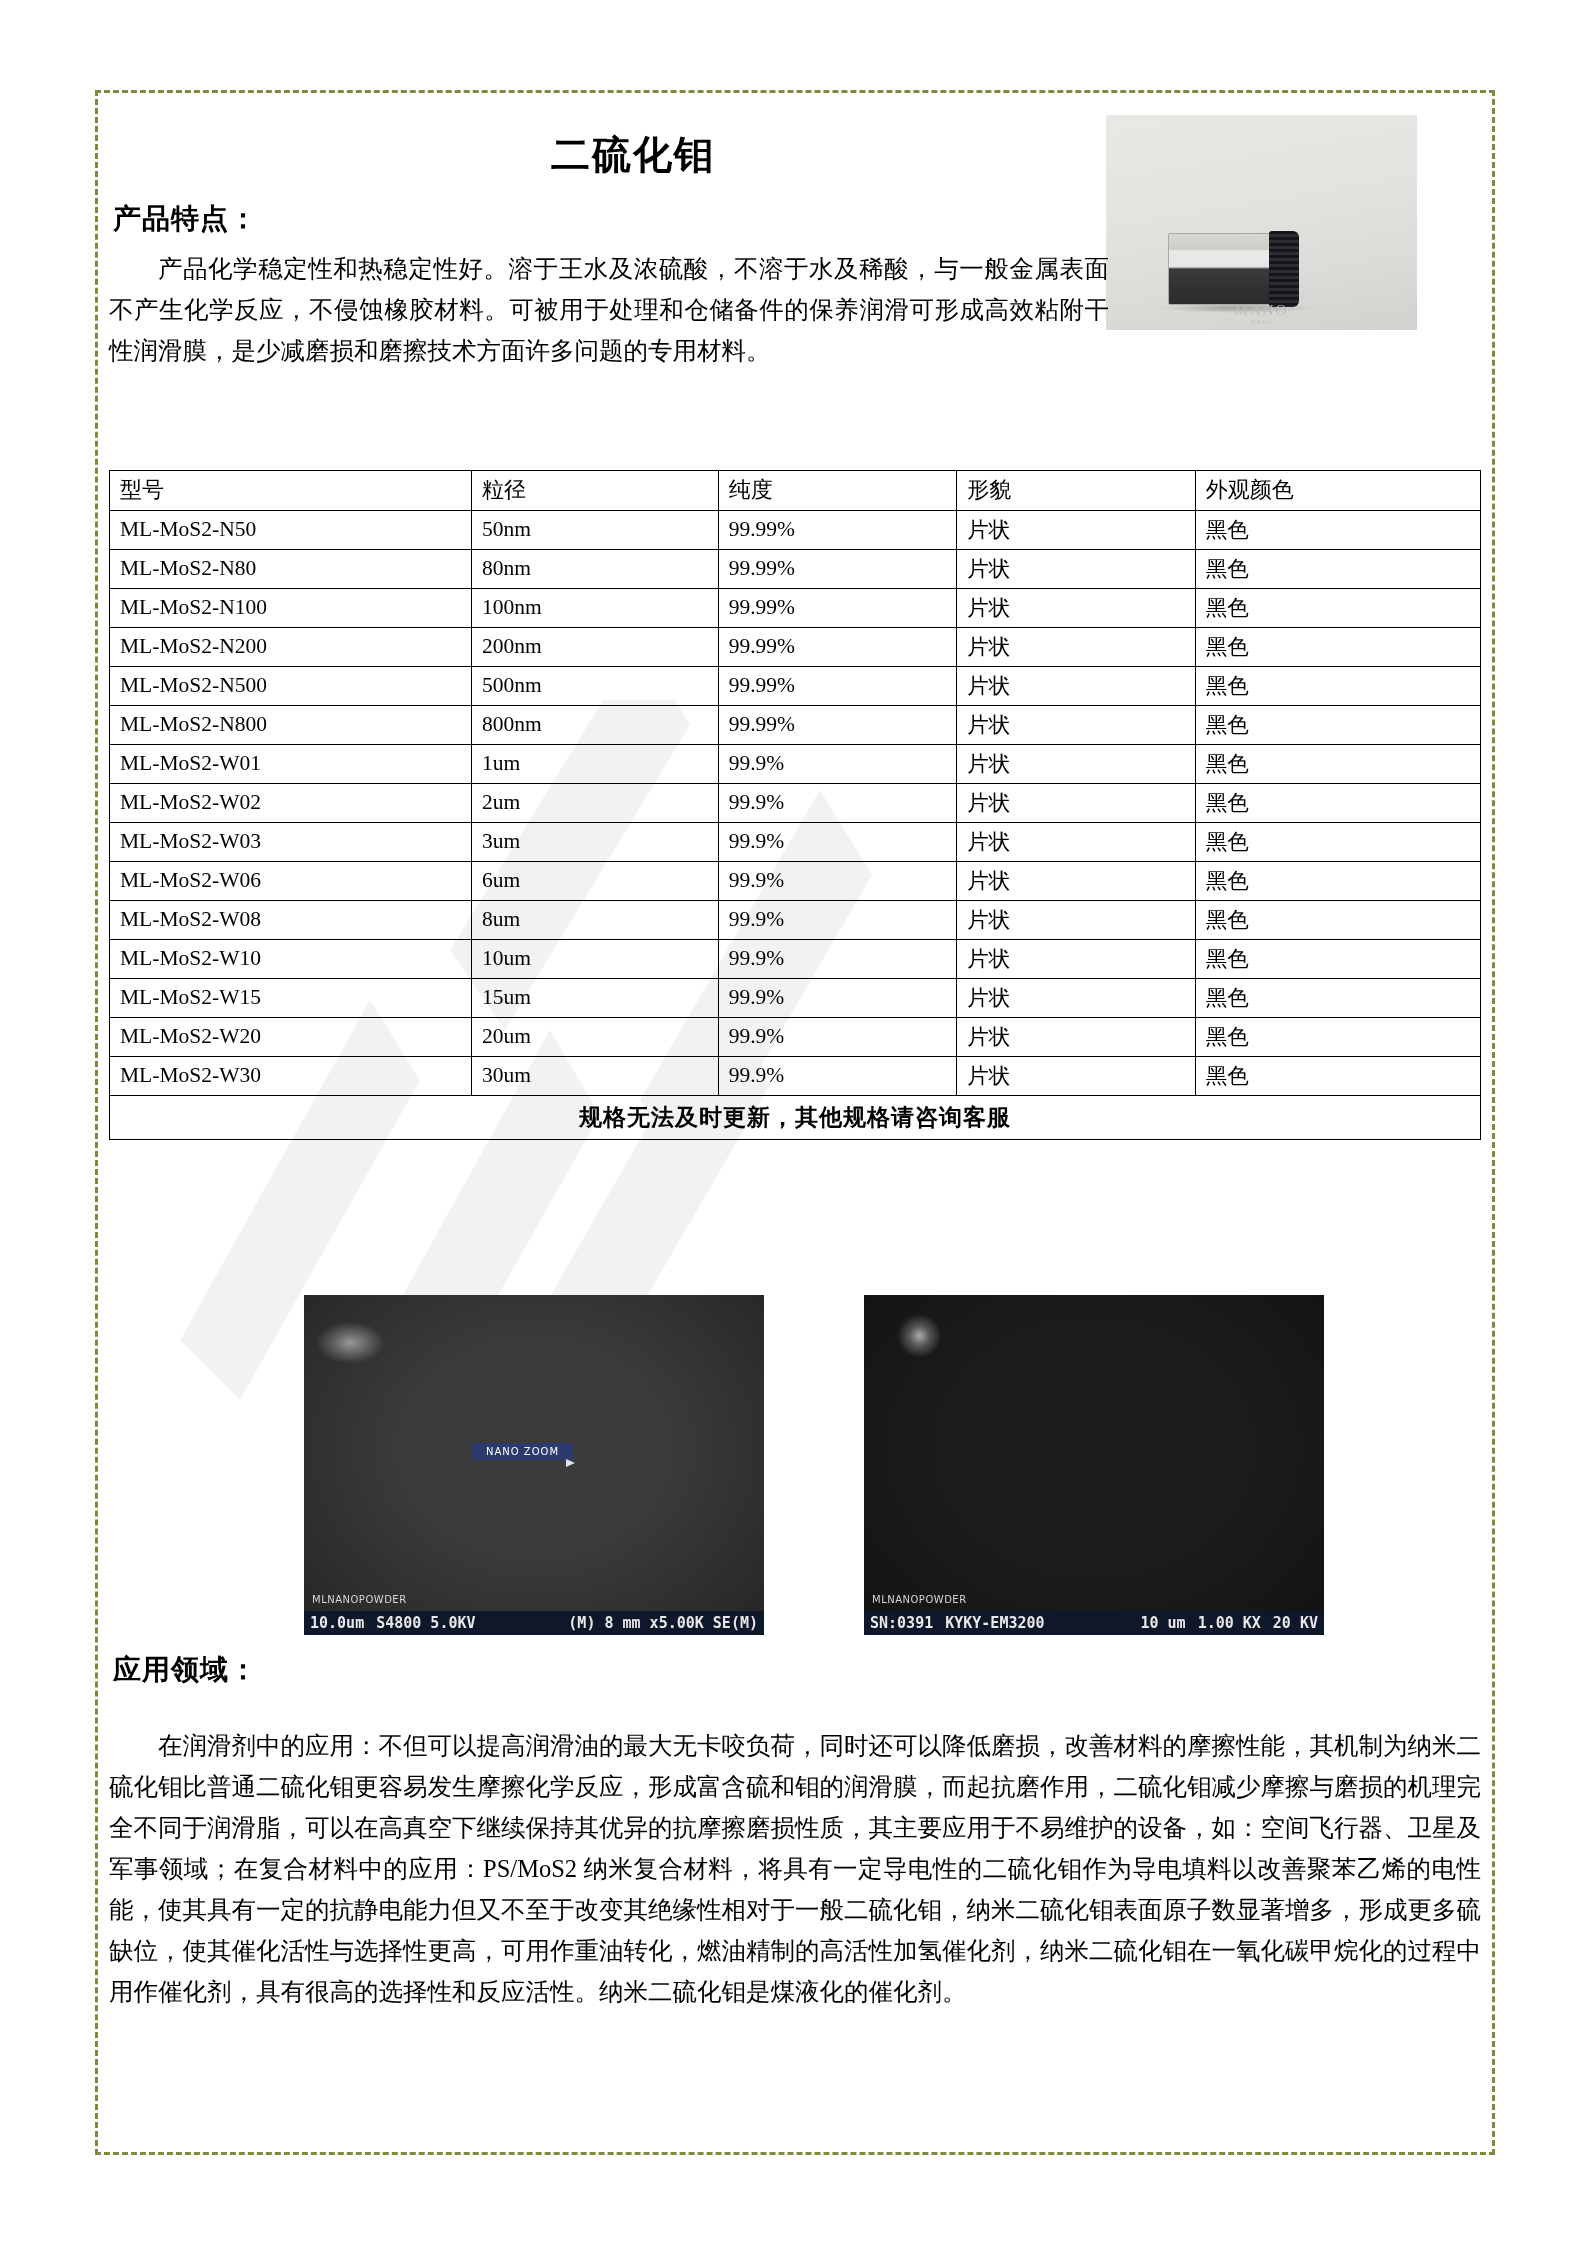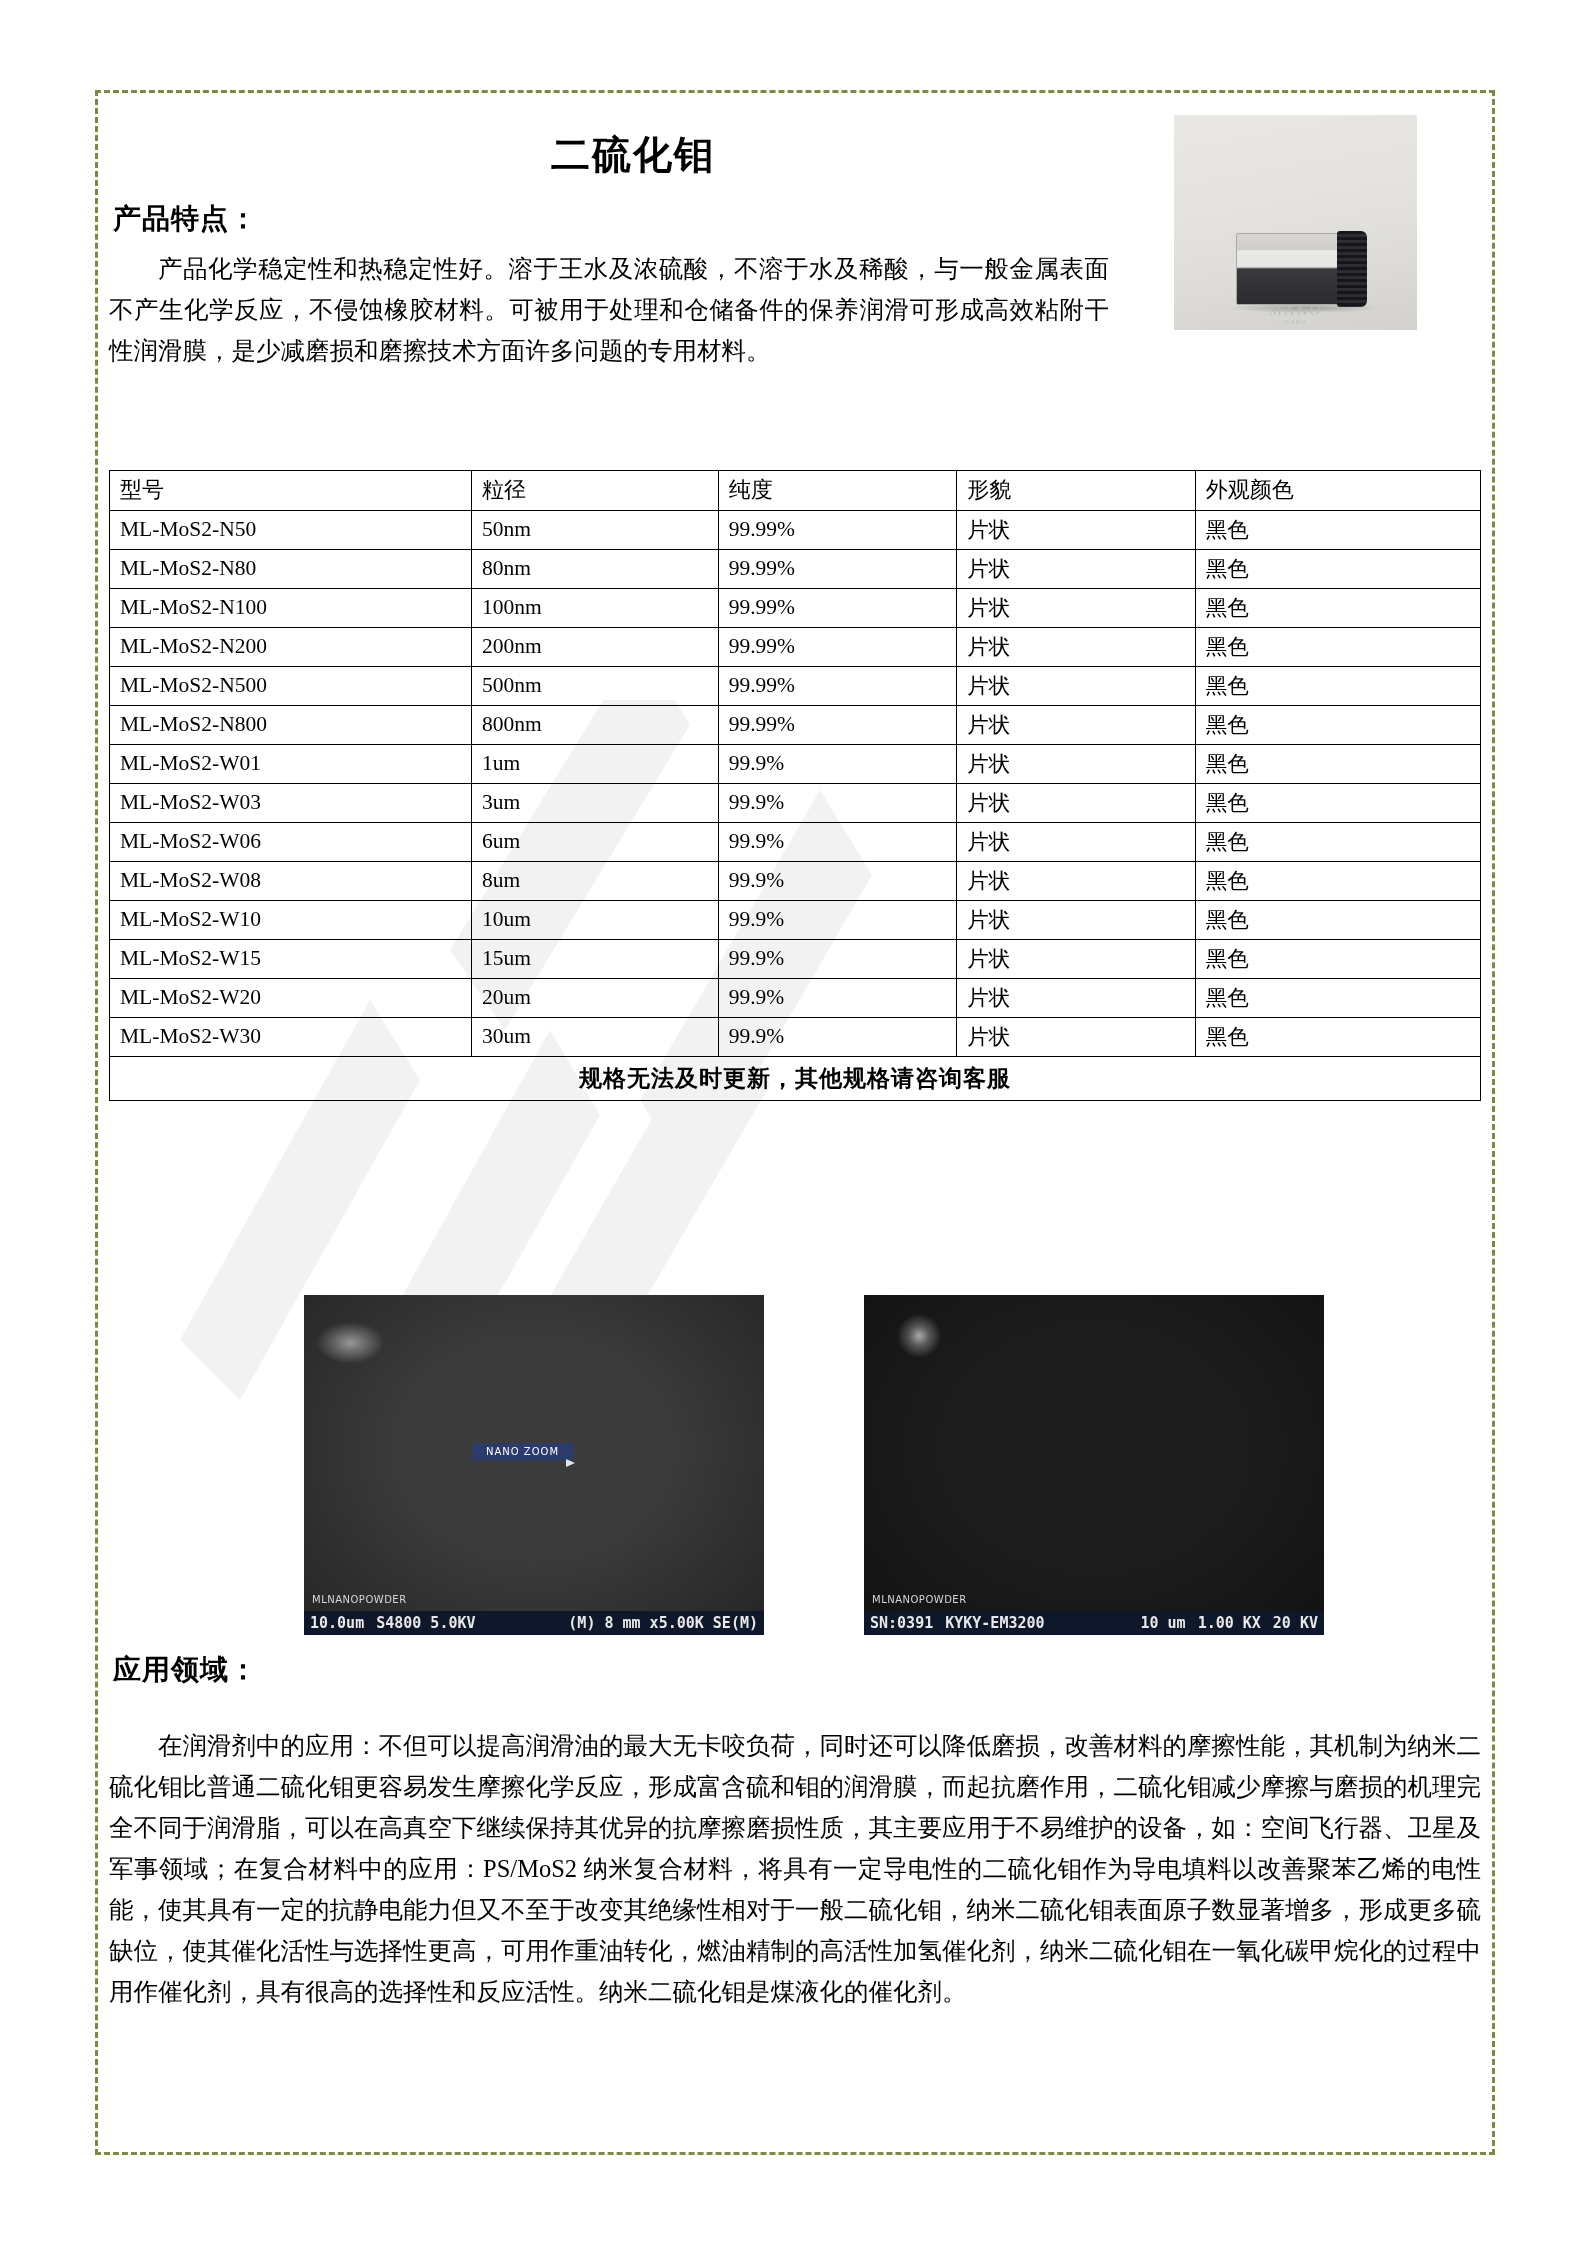"MANO" .product-photo { width: 243px -> 311px }
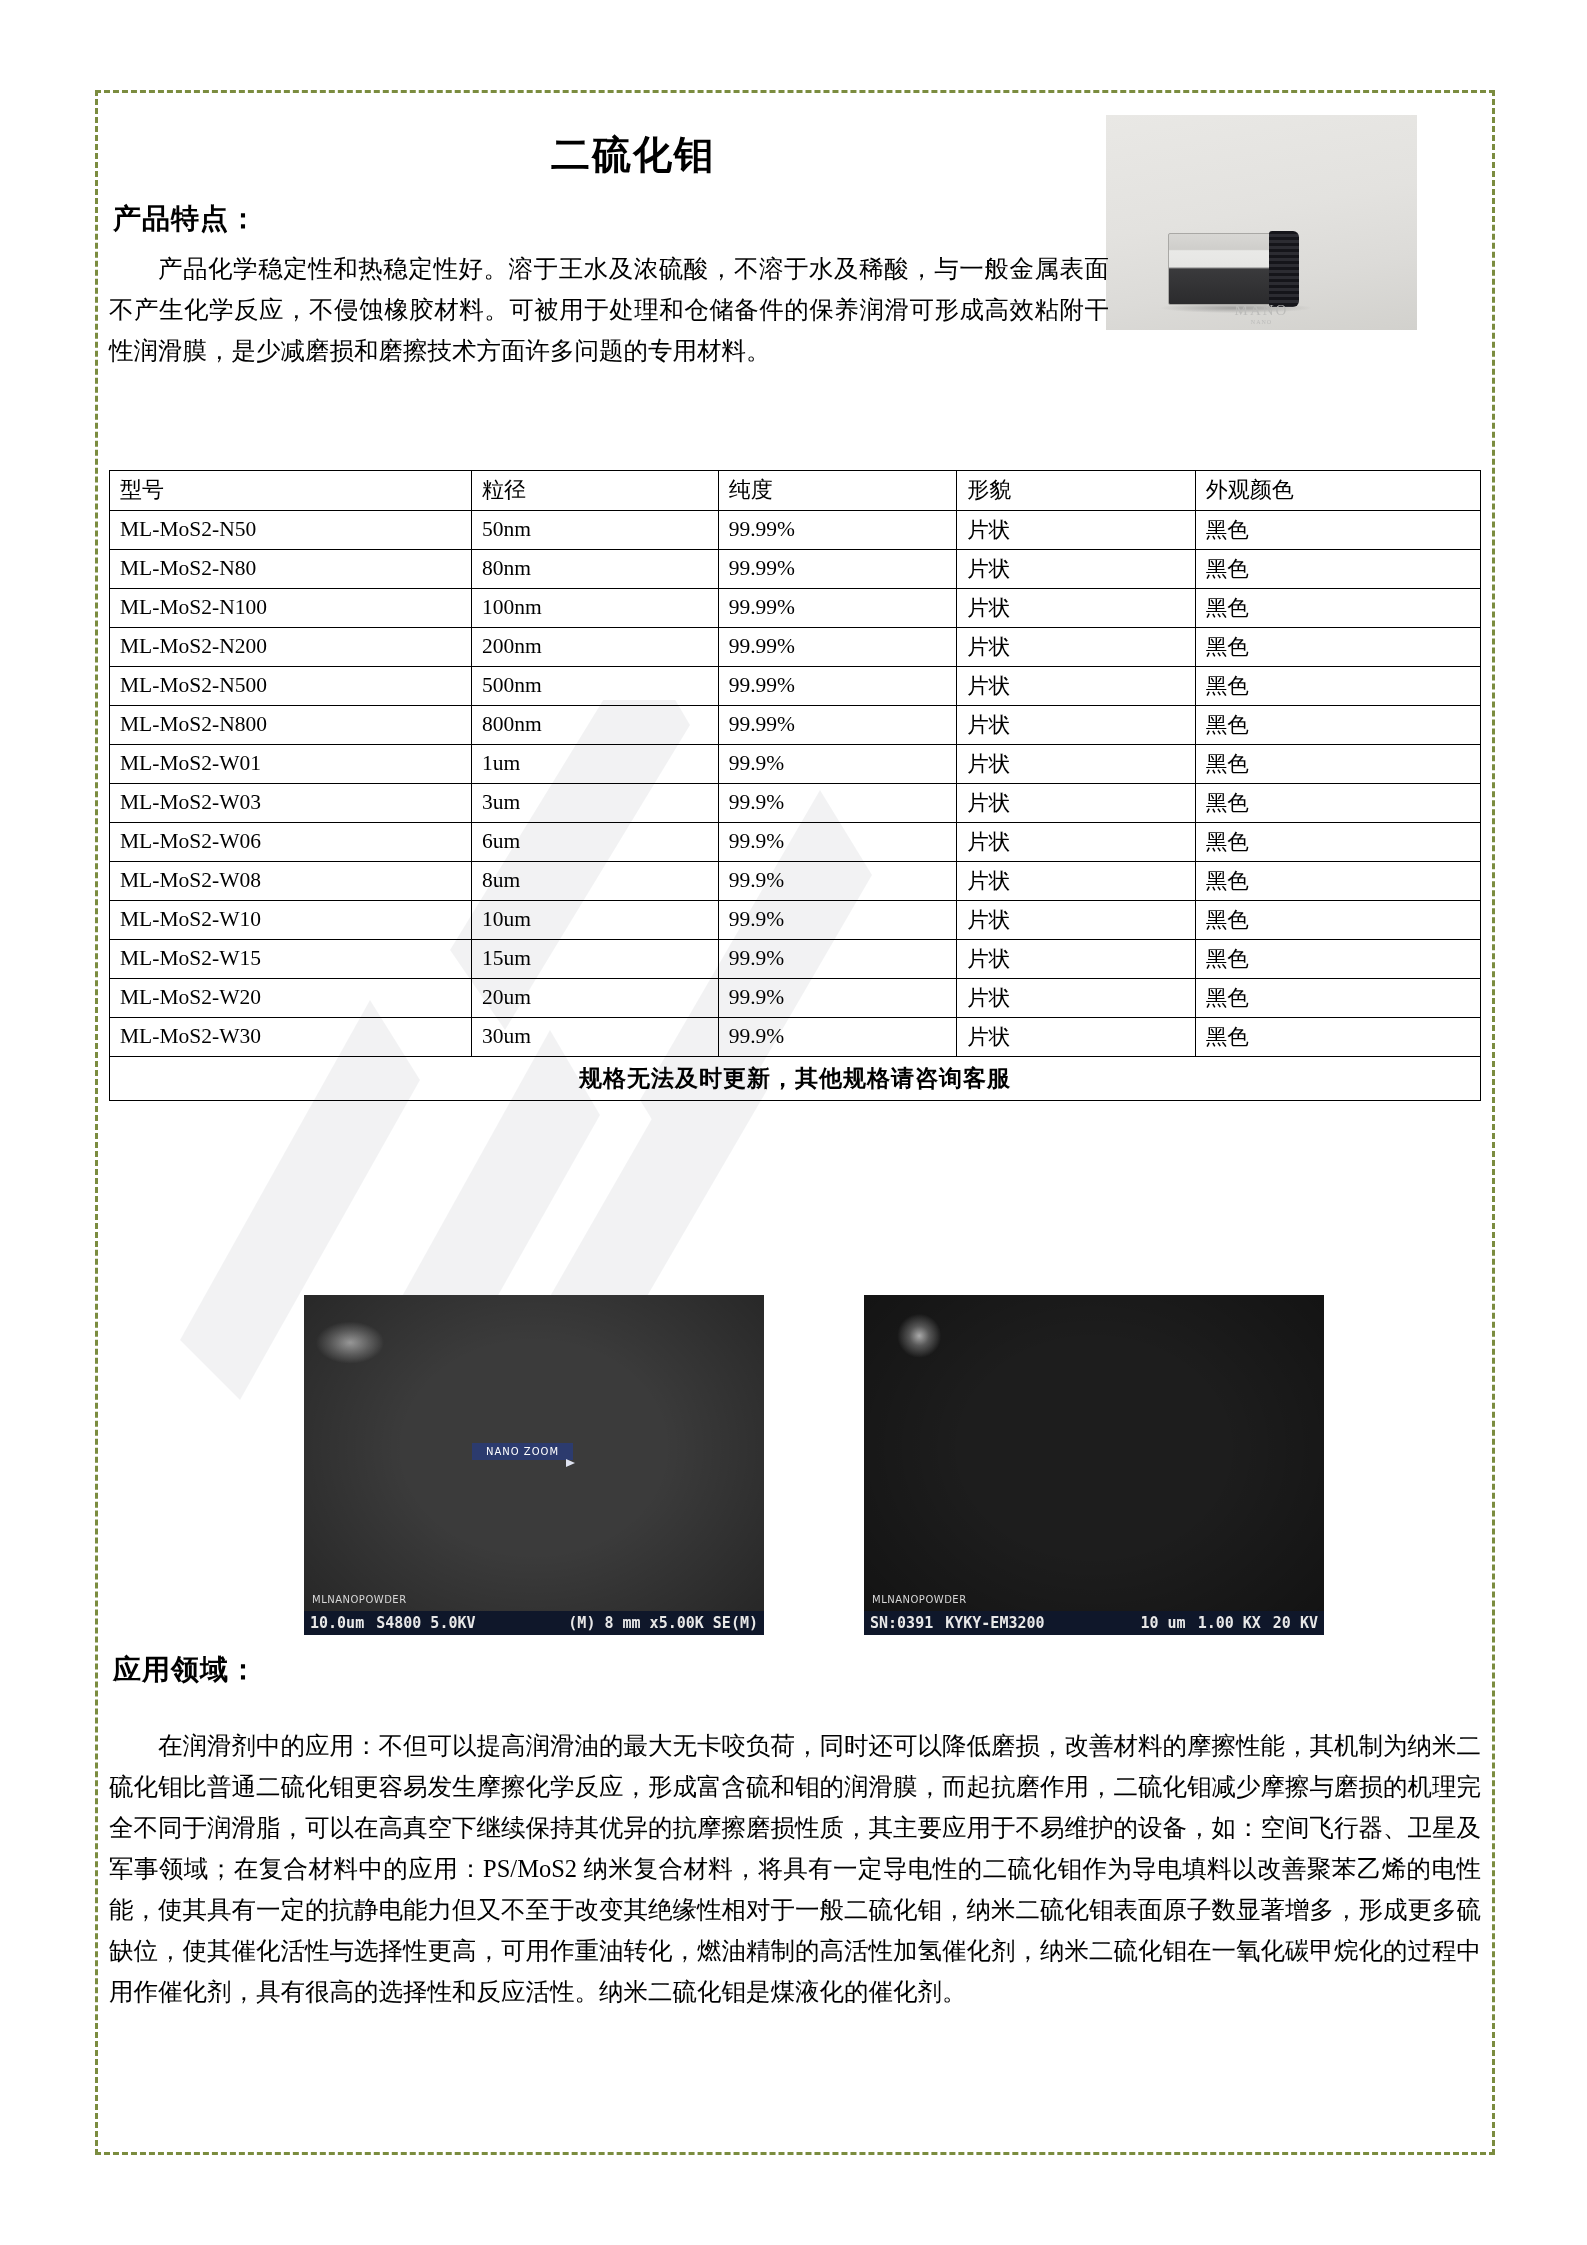"ML-MoS2-W02" tr { html: none -> <tr> <td>ML-MoS2-W02</td> <td>2um</td> <td>99.9%</td> <td>片状</td> <td>黑色</td> </tr> }
